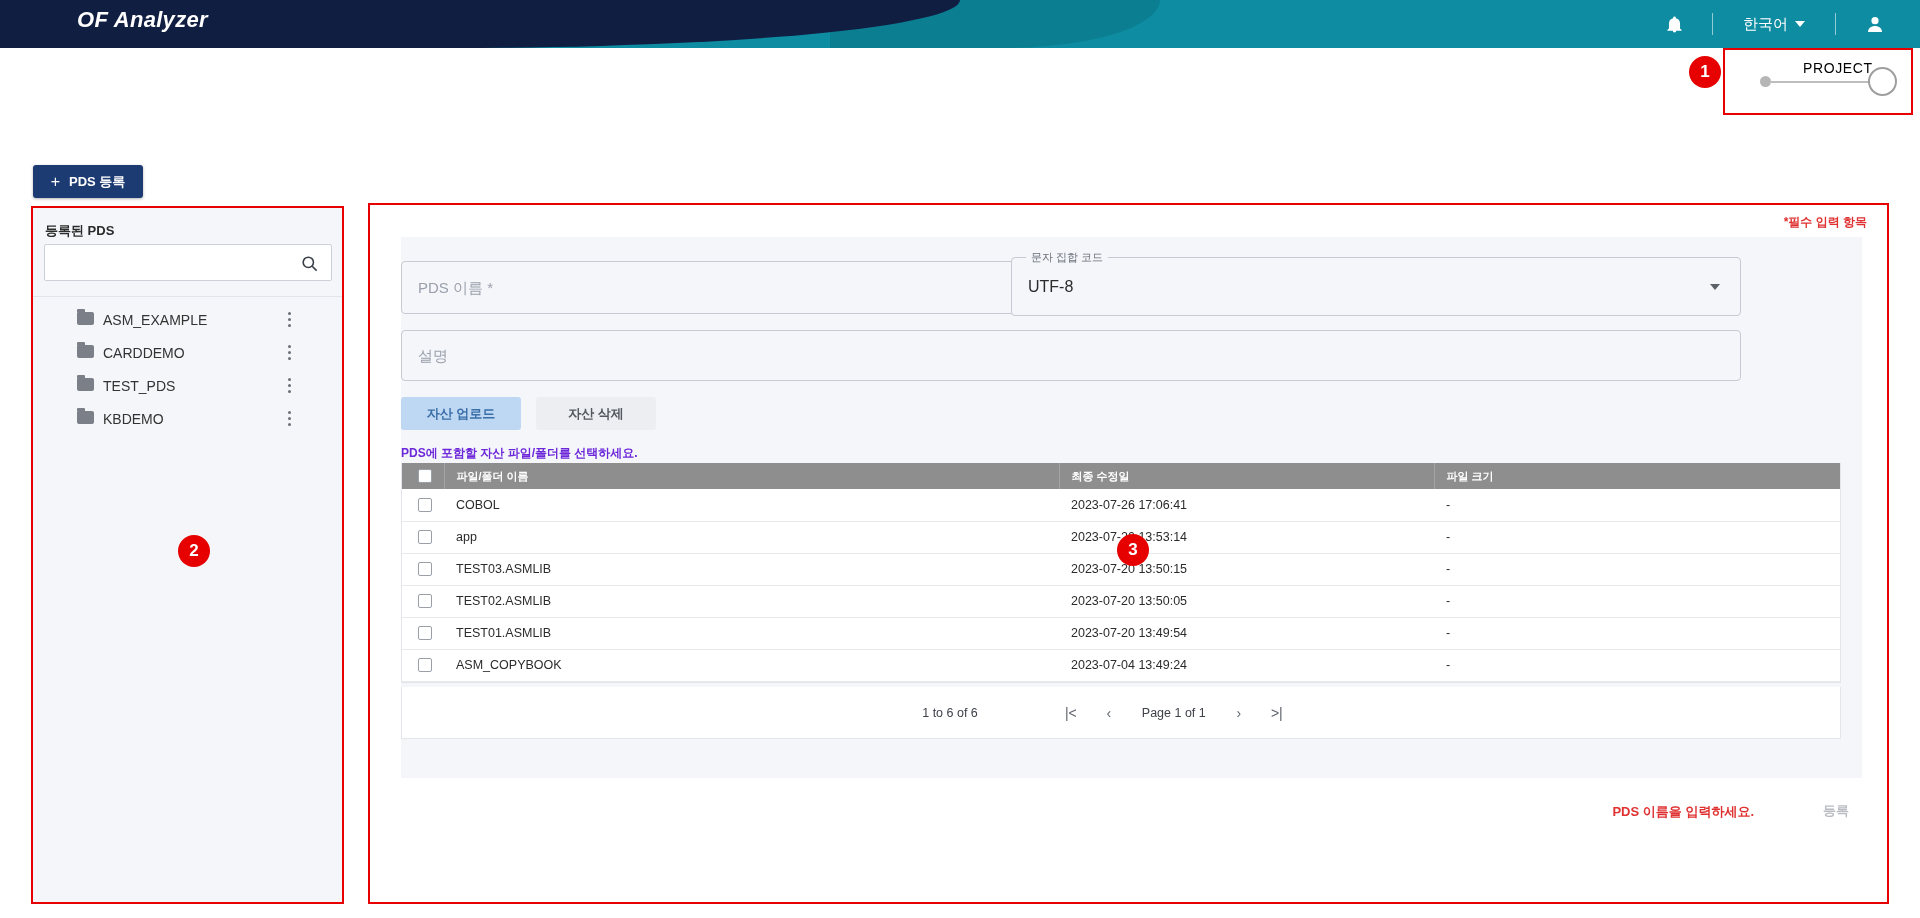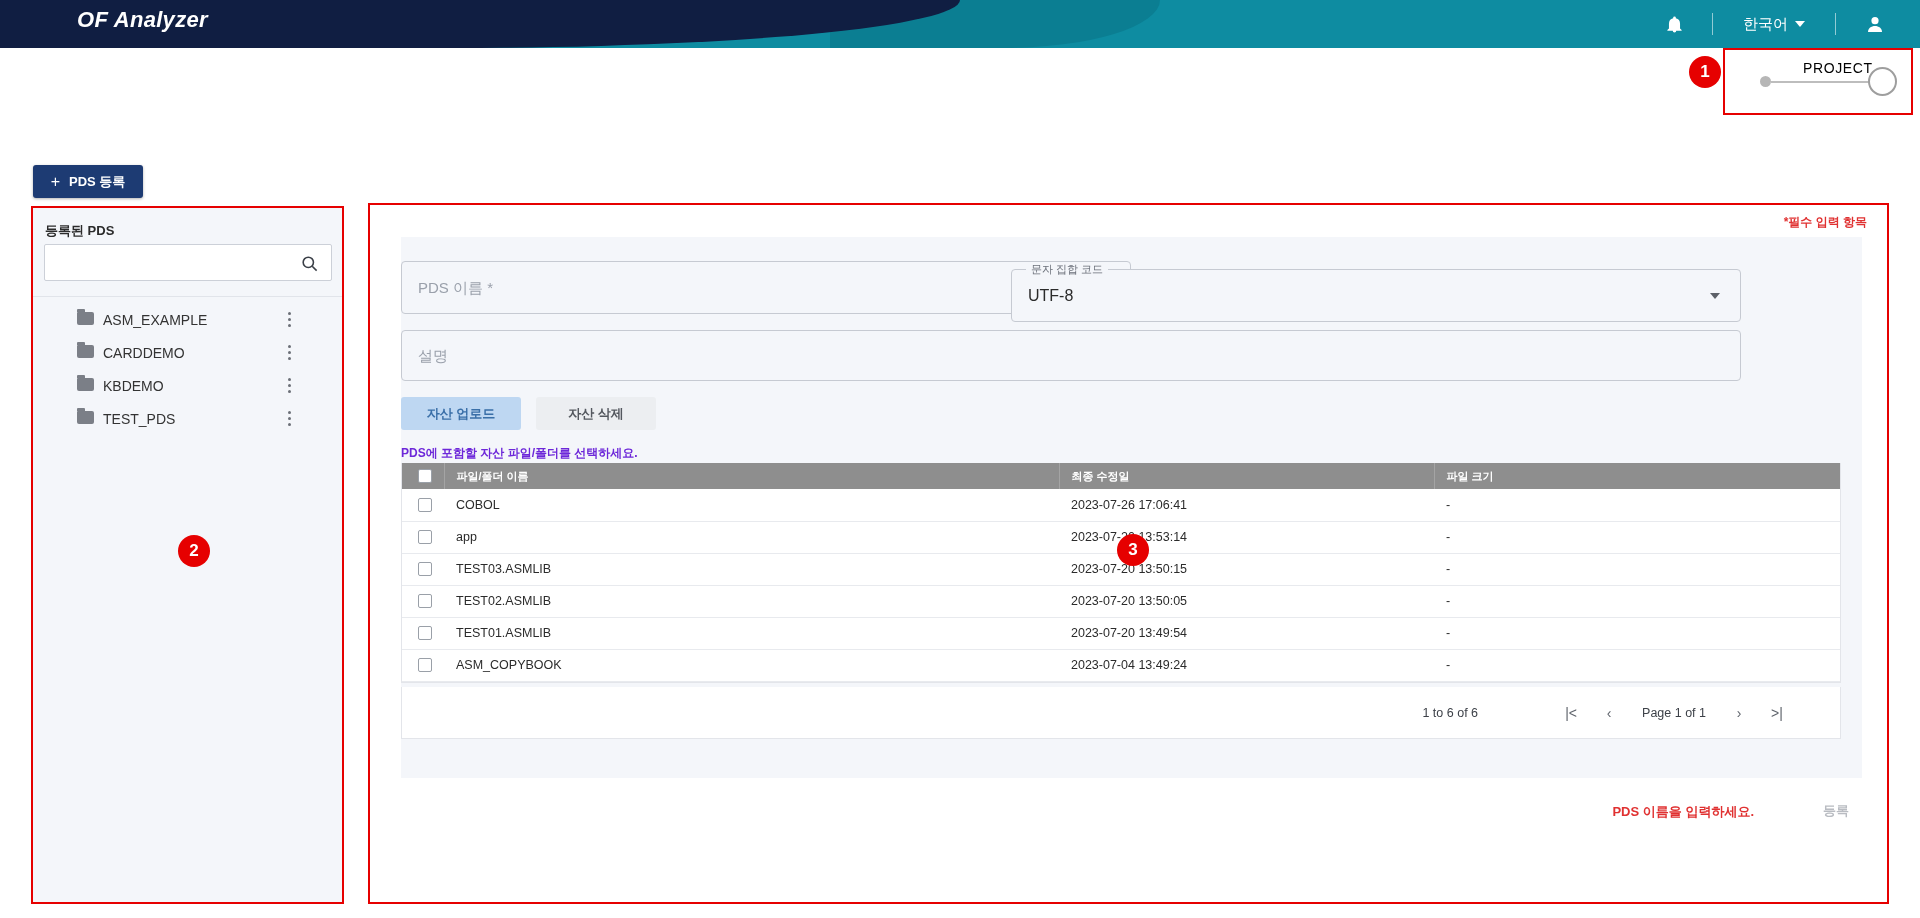"문자 집합 코드" #charset { height: 53px -> 59px; top: 32px -> 20px }
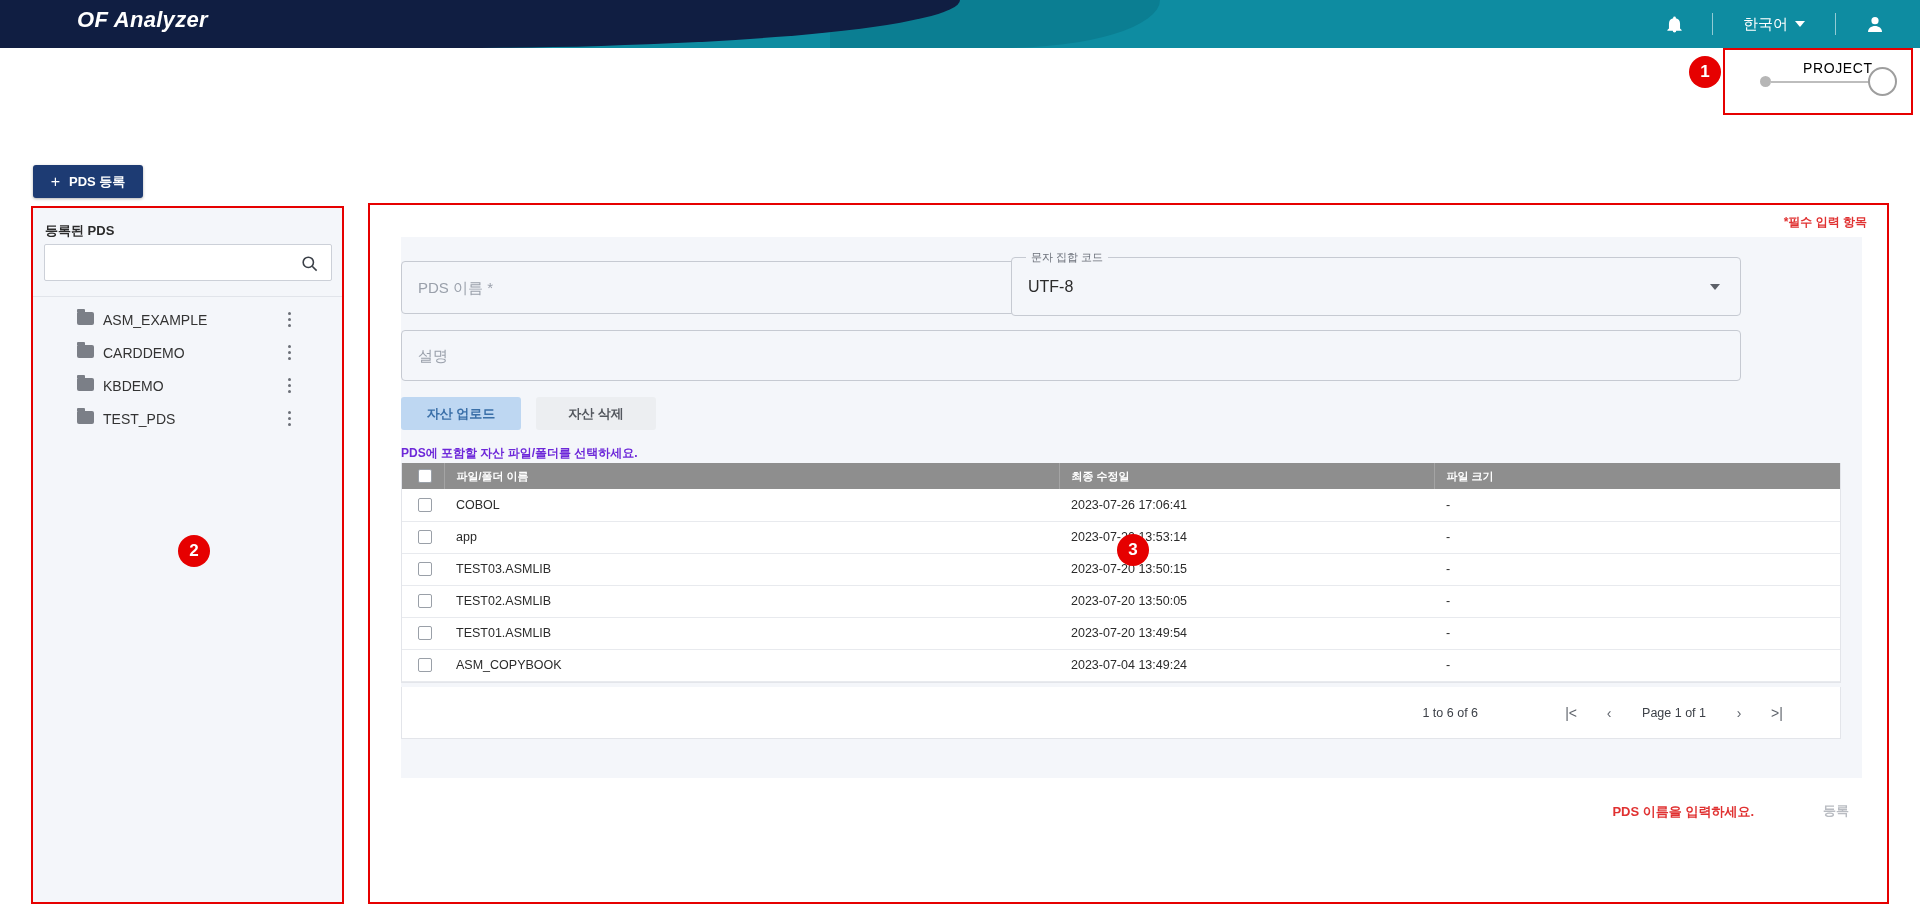"KBDEMO" div.folder-row { order: before "TEST_PDS" -> after "TEST_PDS" }
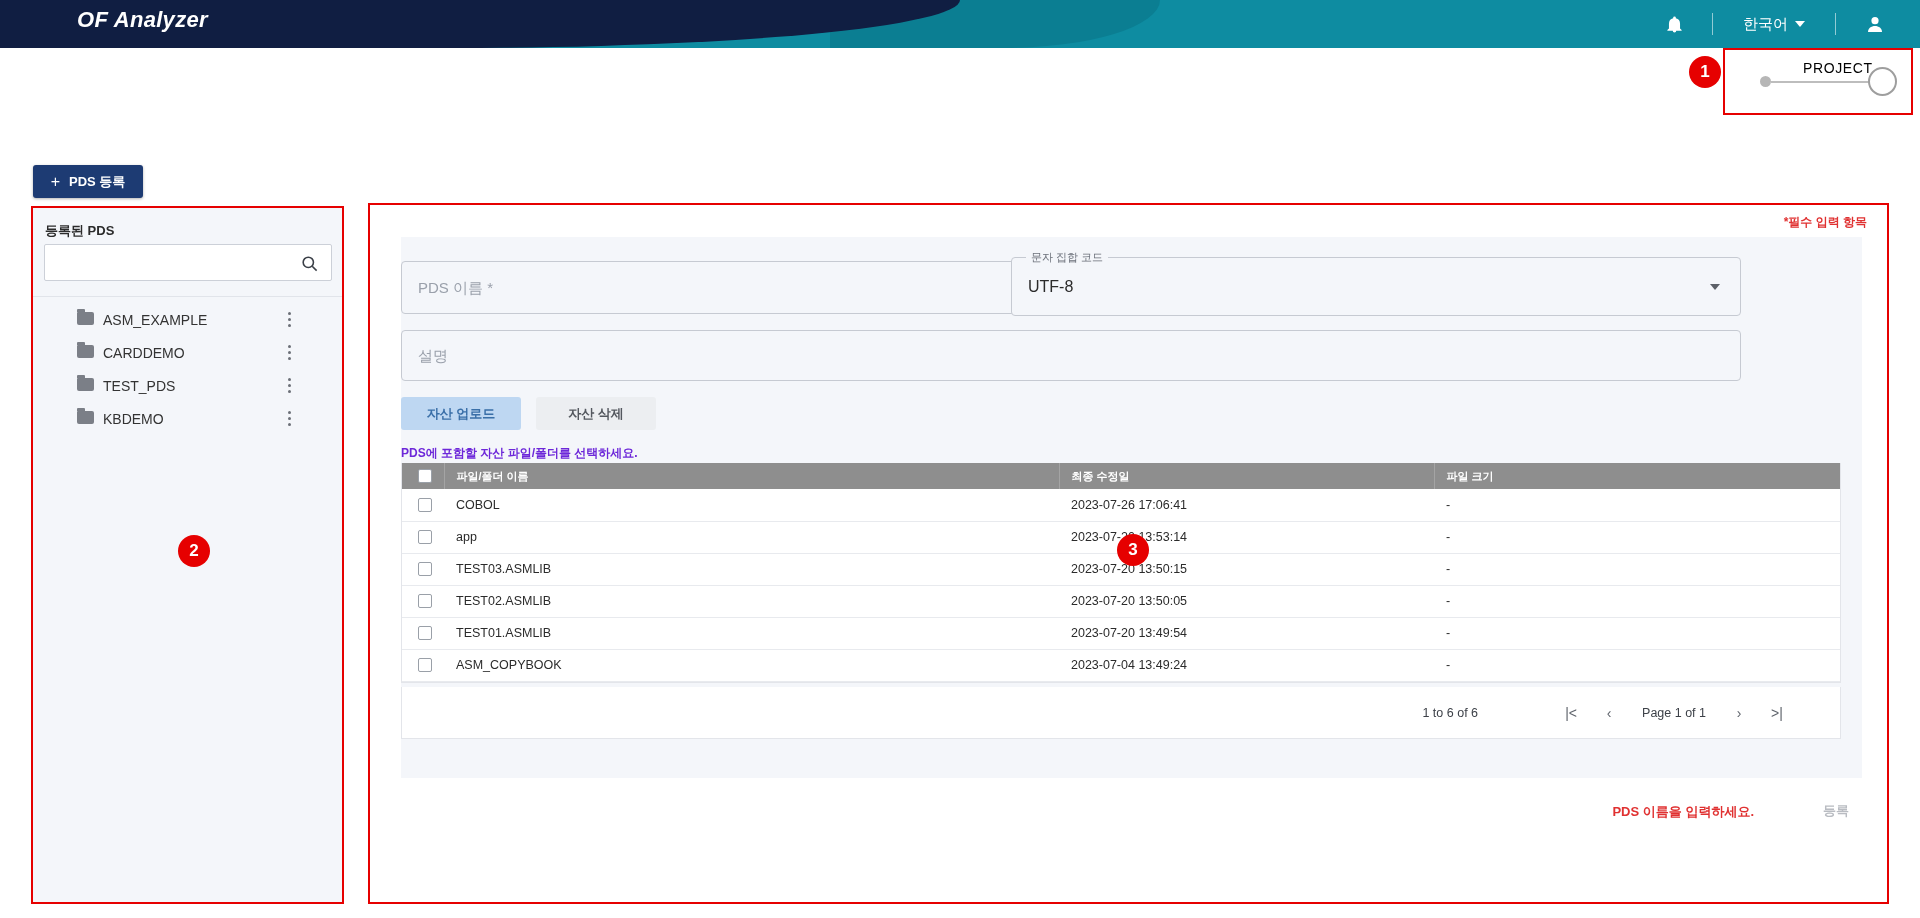"1 to 6 of 6" .pager { justify-content: flex-end -> center; padding-right: 44px -> 24px }
